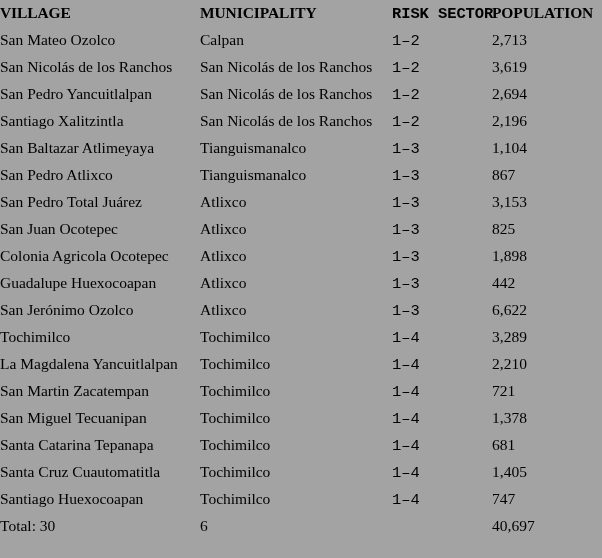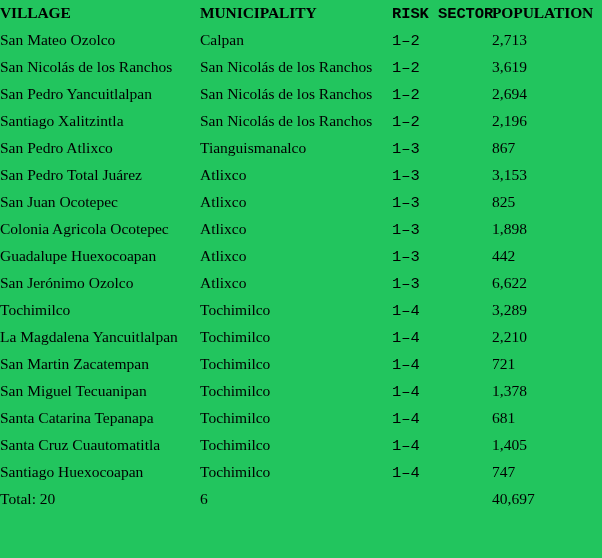"VILLAGE" #table-root { background: #22c55e -> #a3a3a3 }
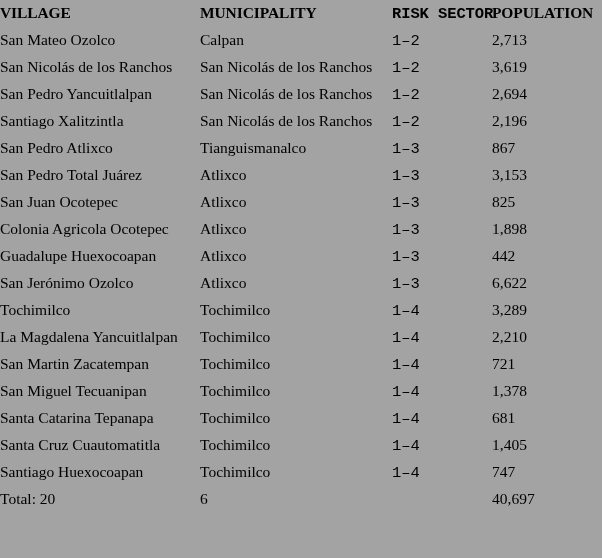"San Baltazar Atlimeyaya" tr { html: none -> <tr> <td>San Baltazar Atlimeyaya</td> <td>Tianguismanalco</td> <td>1–3</td> <td>1,104</td> </tr> }
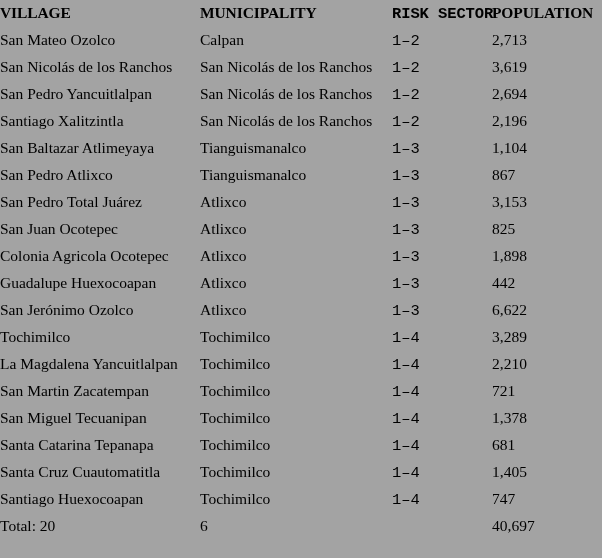"Total: 20" td.cell-village { text: 20 -> 30 }
